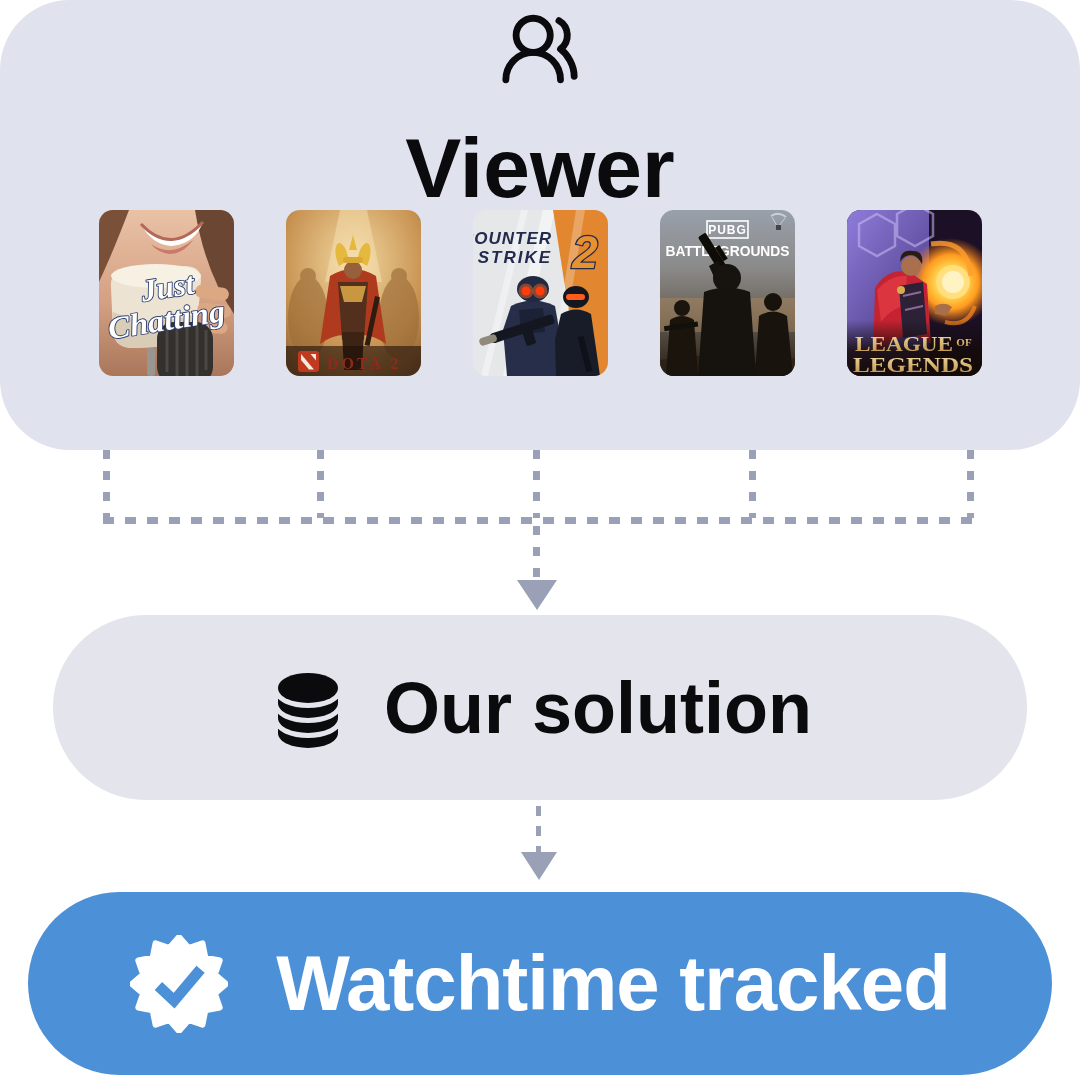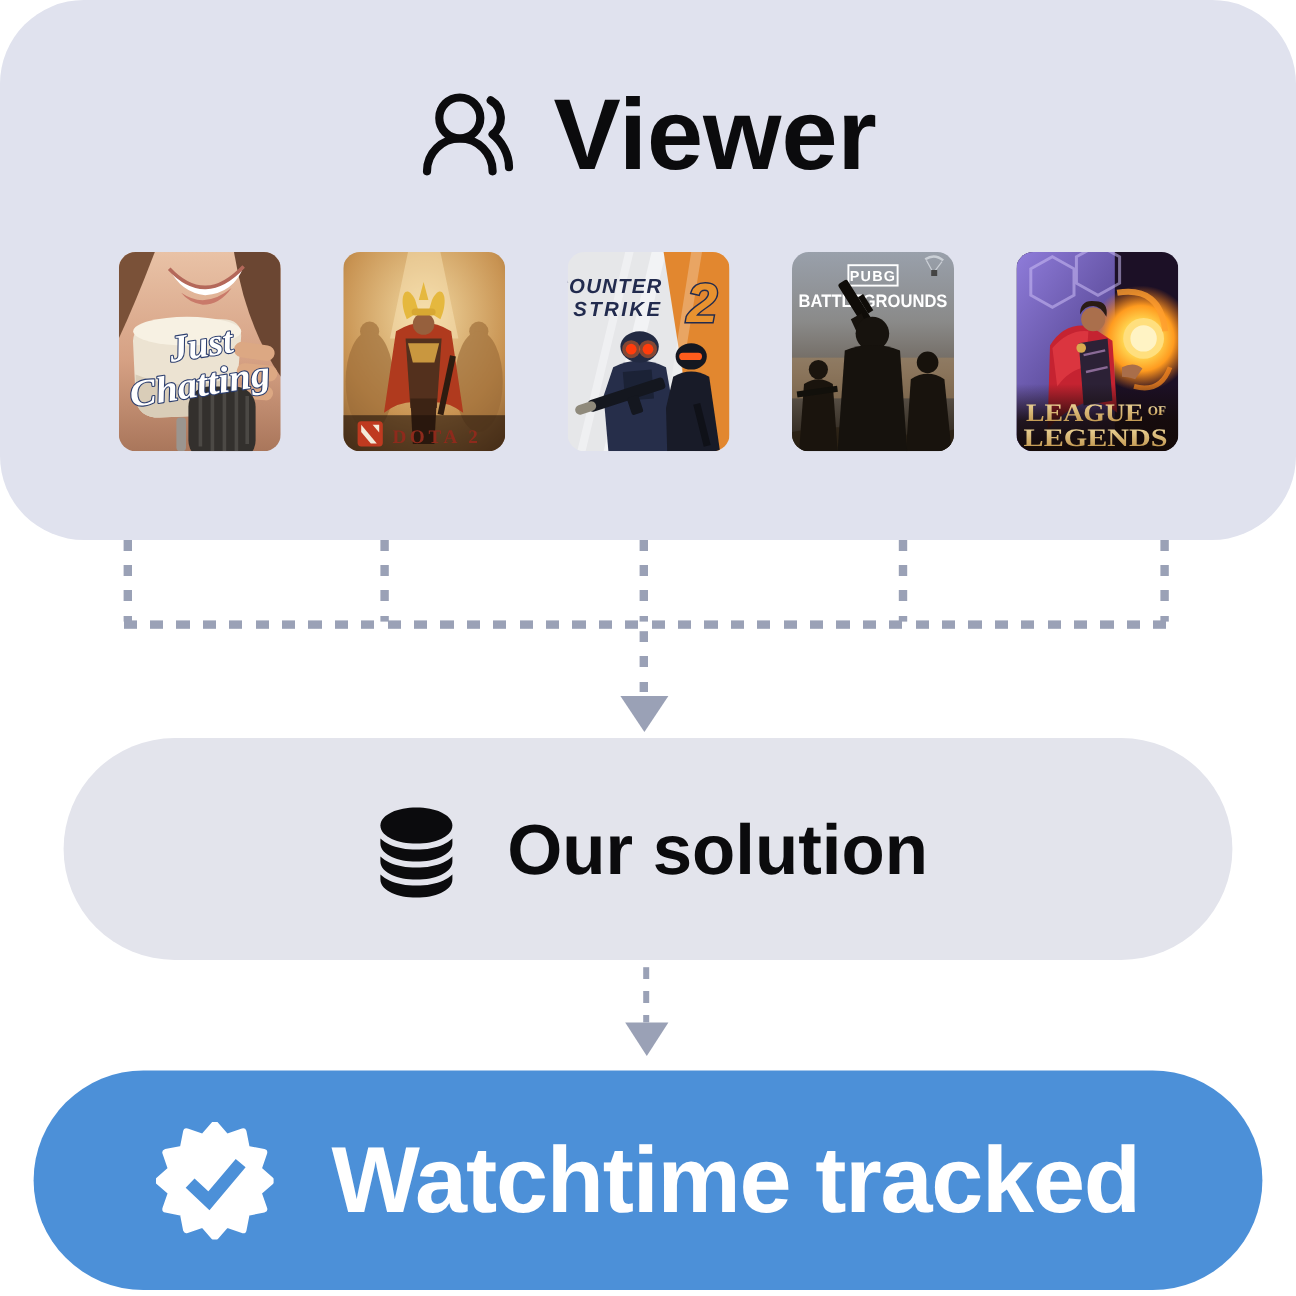"Viewer" .viewer-header { flex-direction: none -> column }
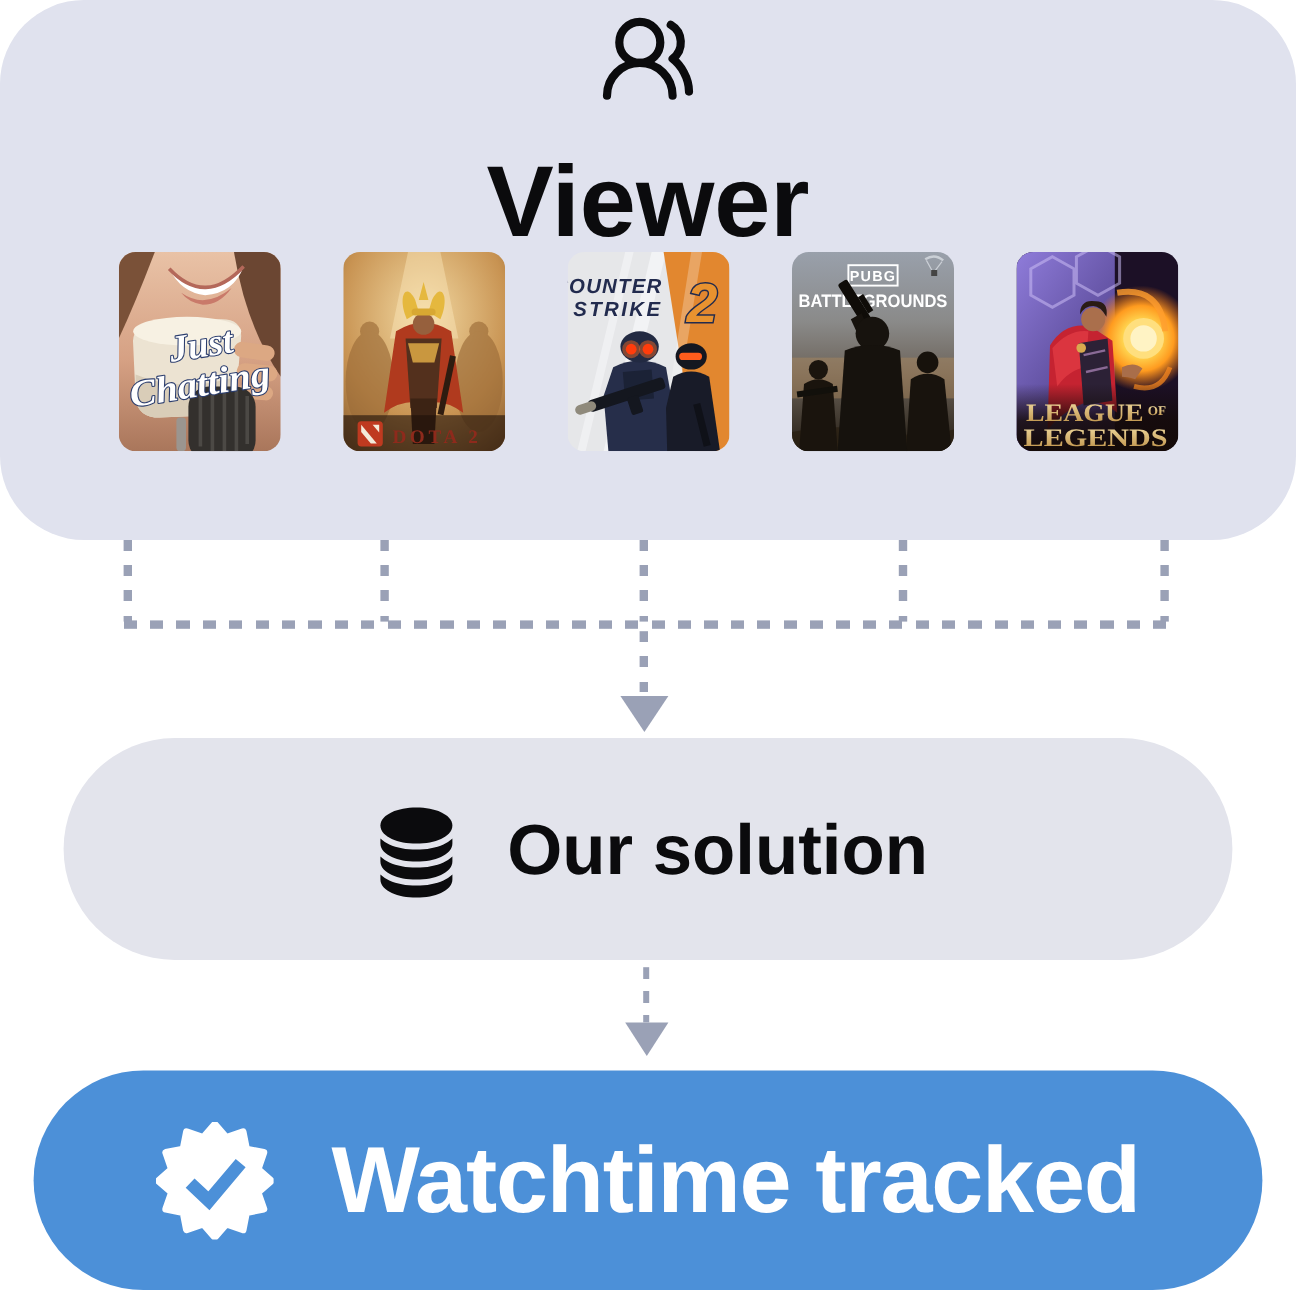"Our solution" .solution-title { font-size: 59px -> 72px }
